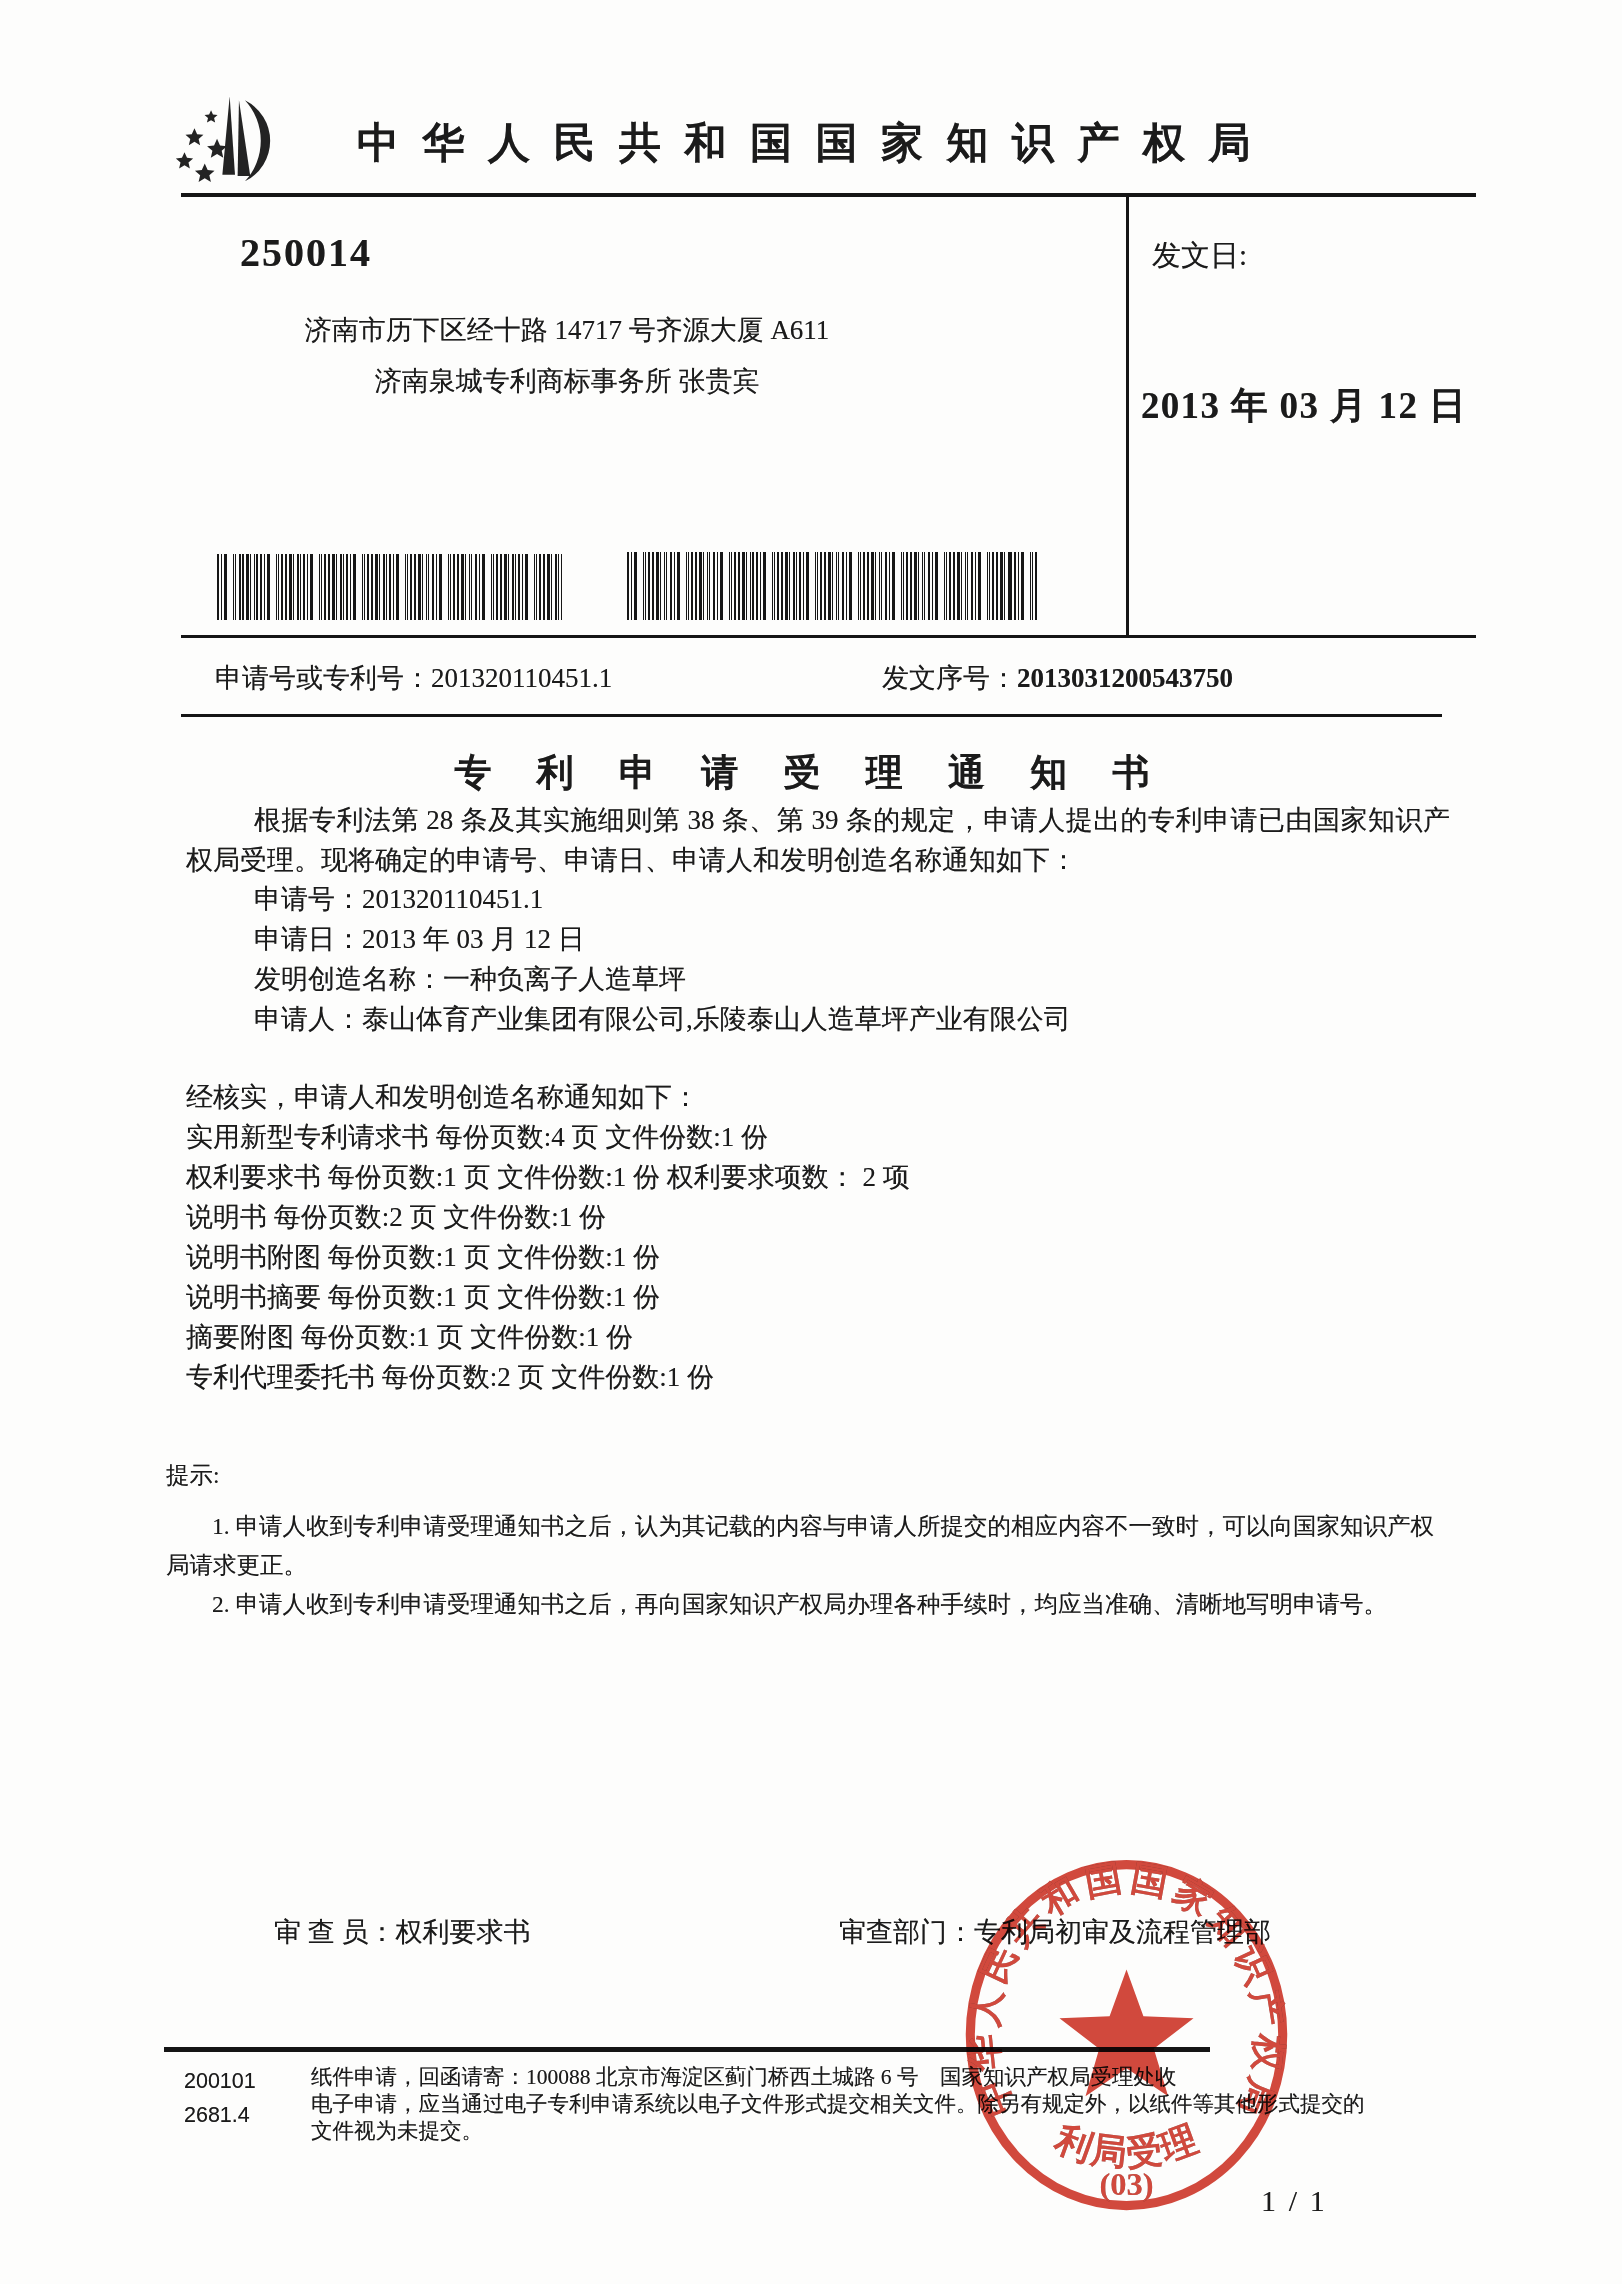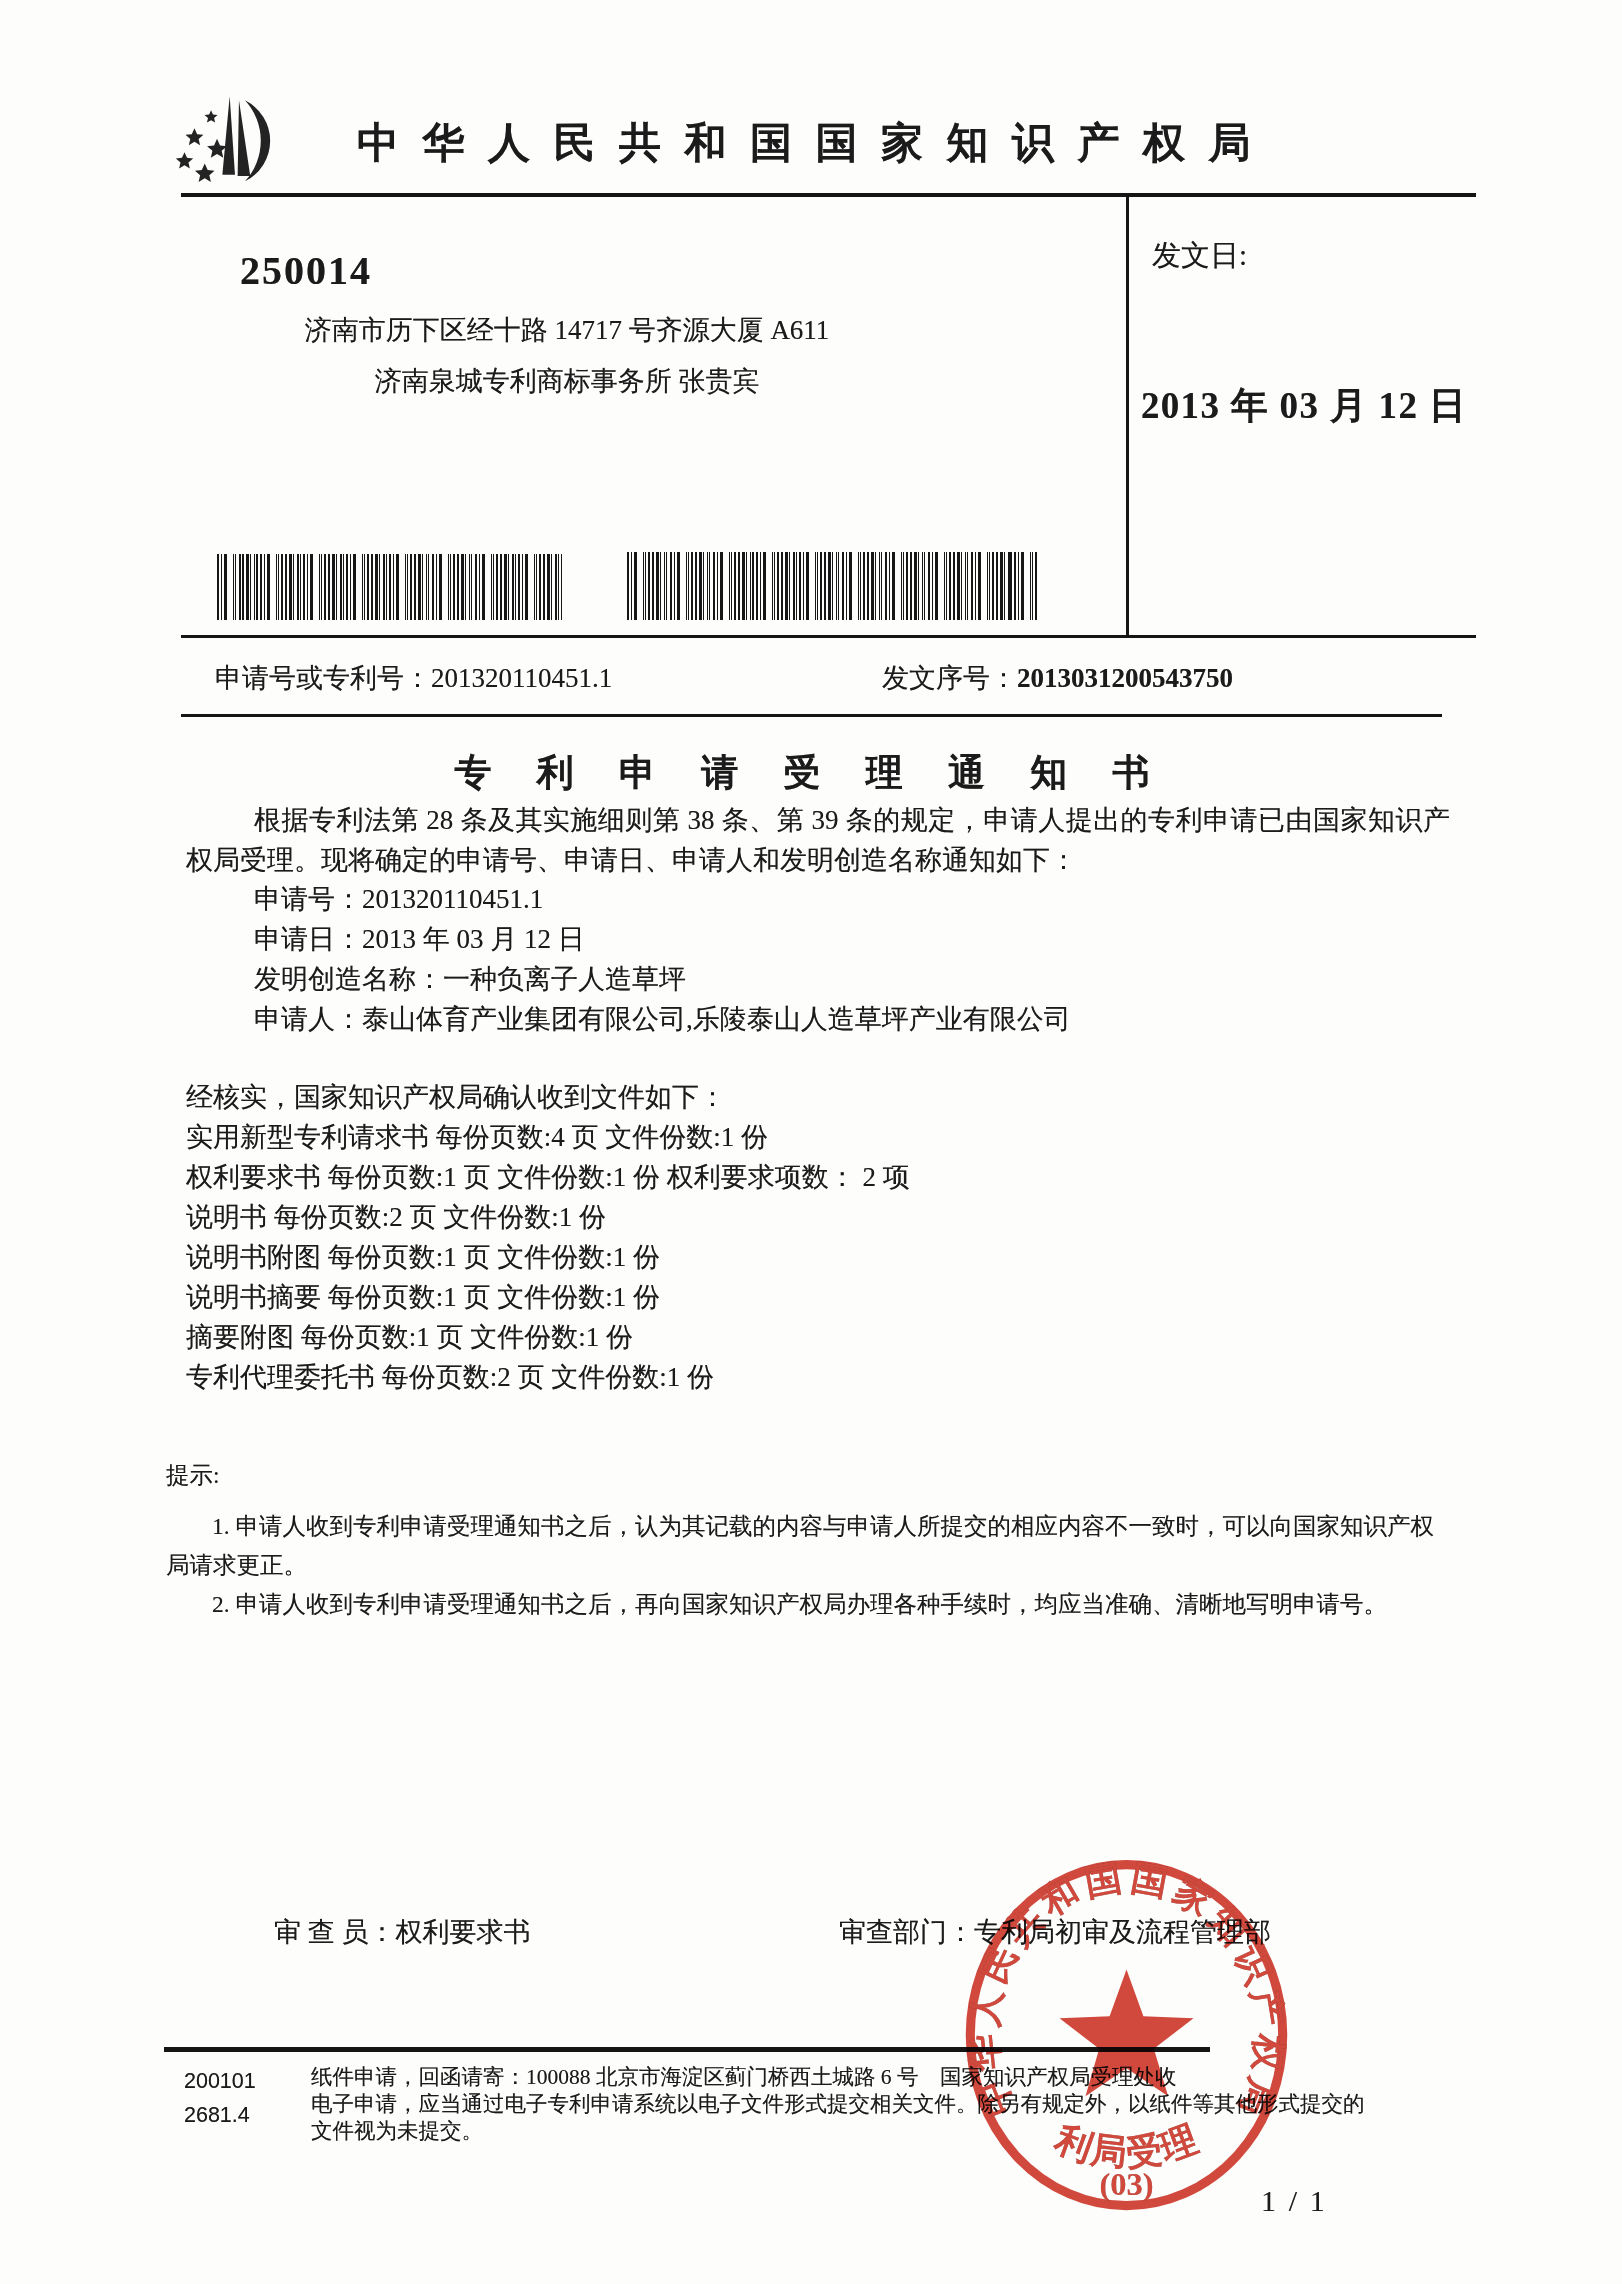"250014" .postal { margin-top: 18px -> none }
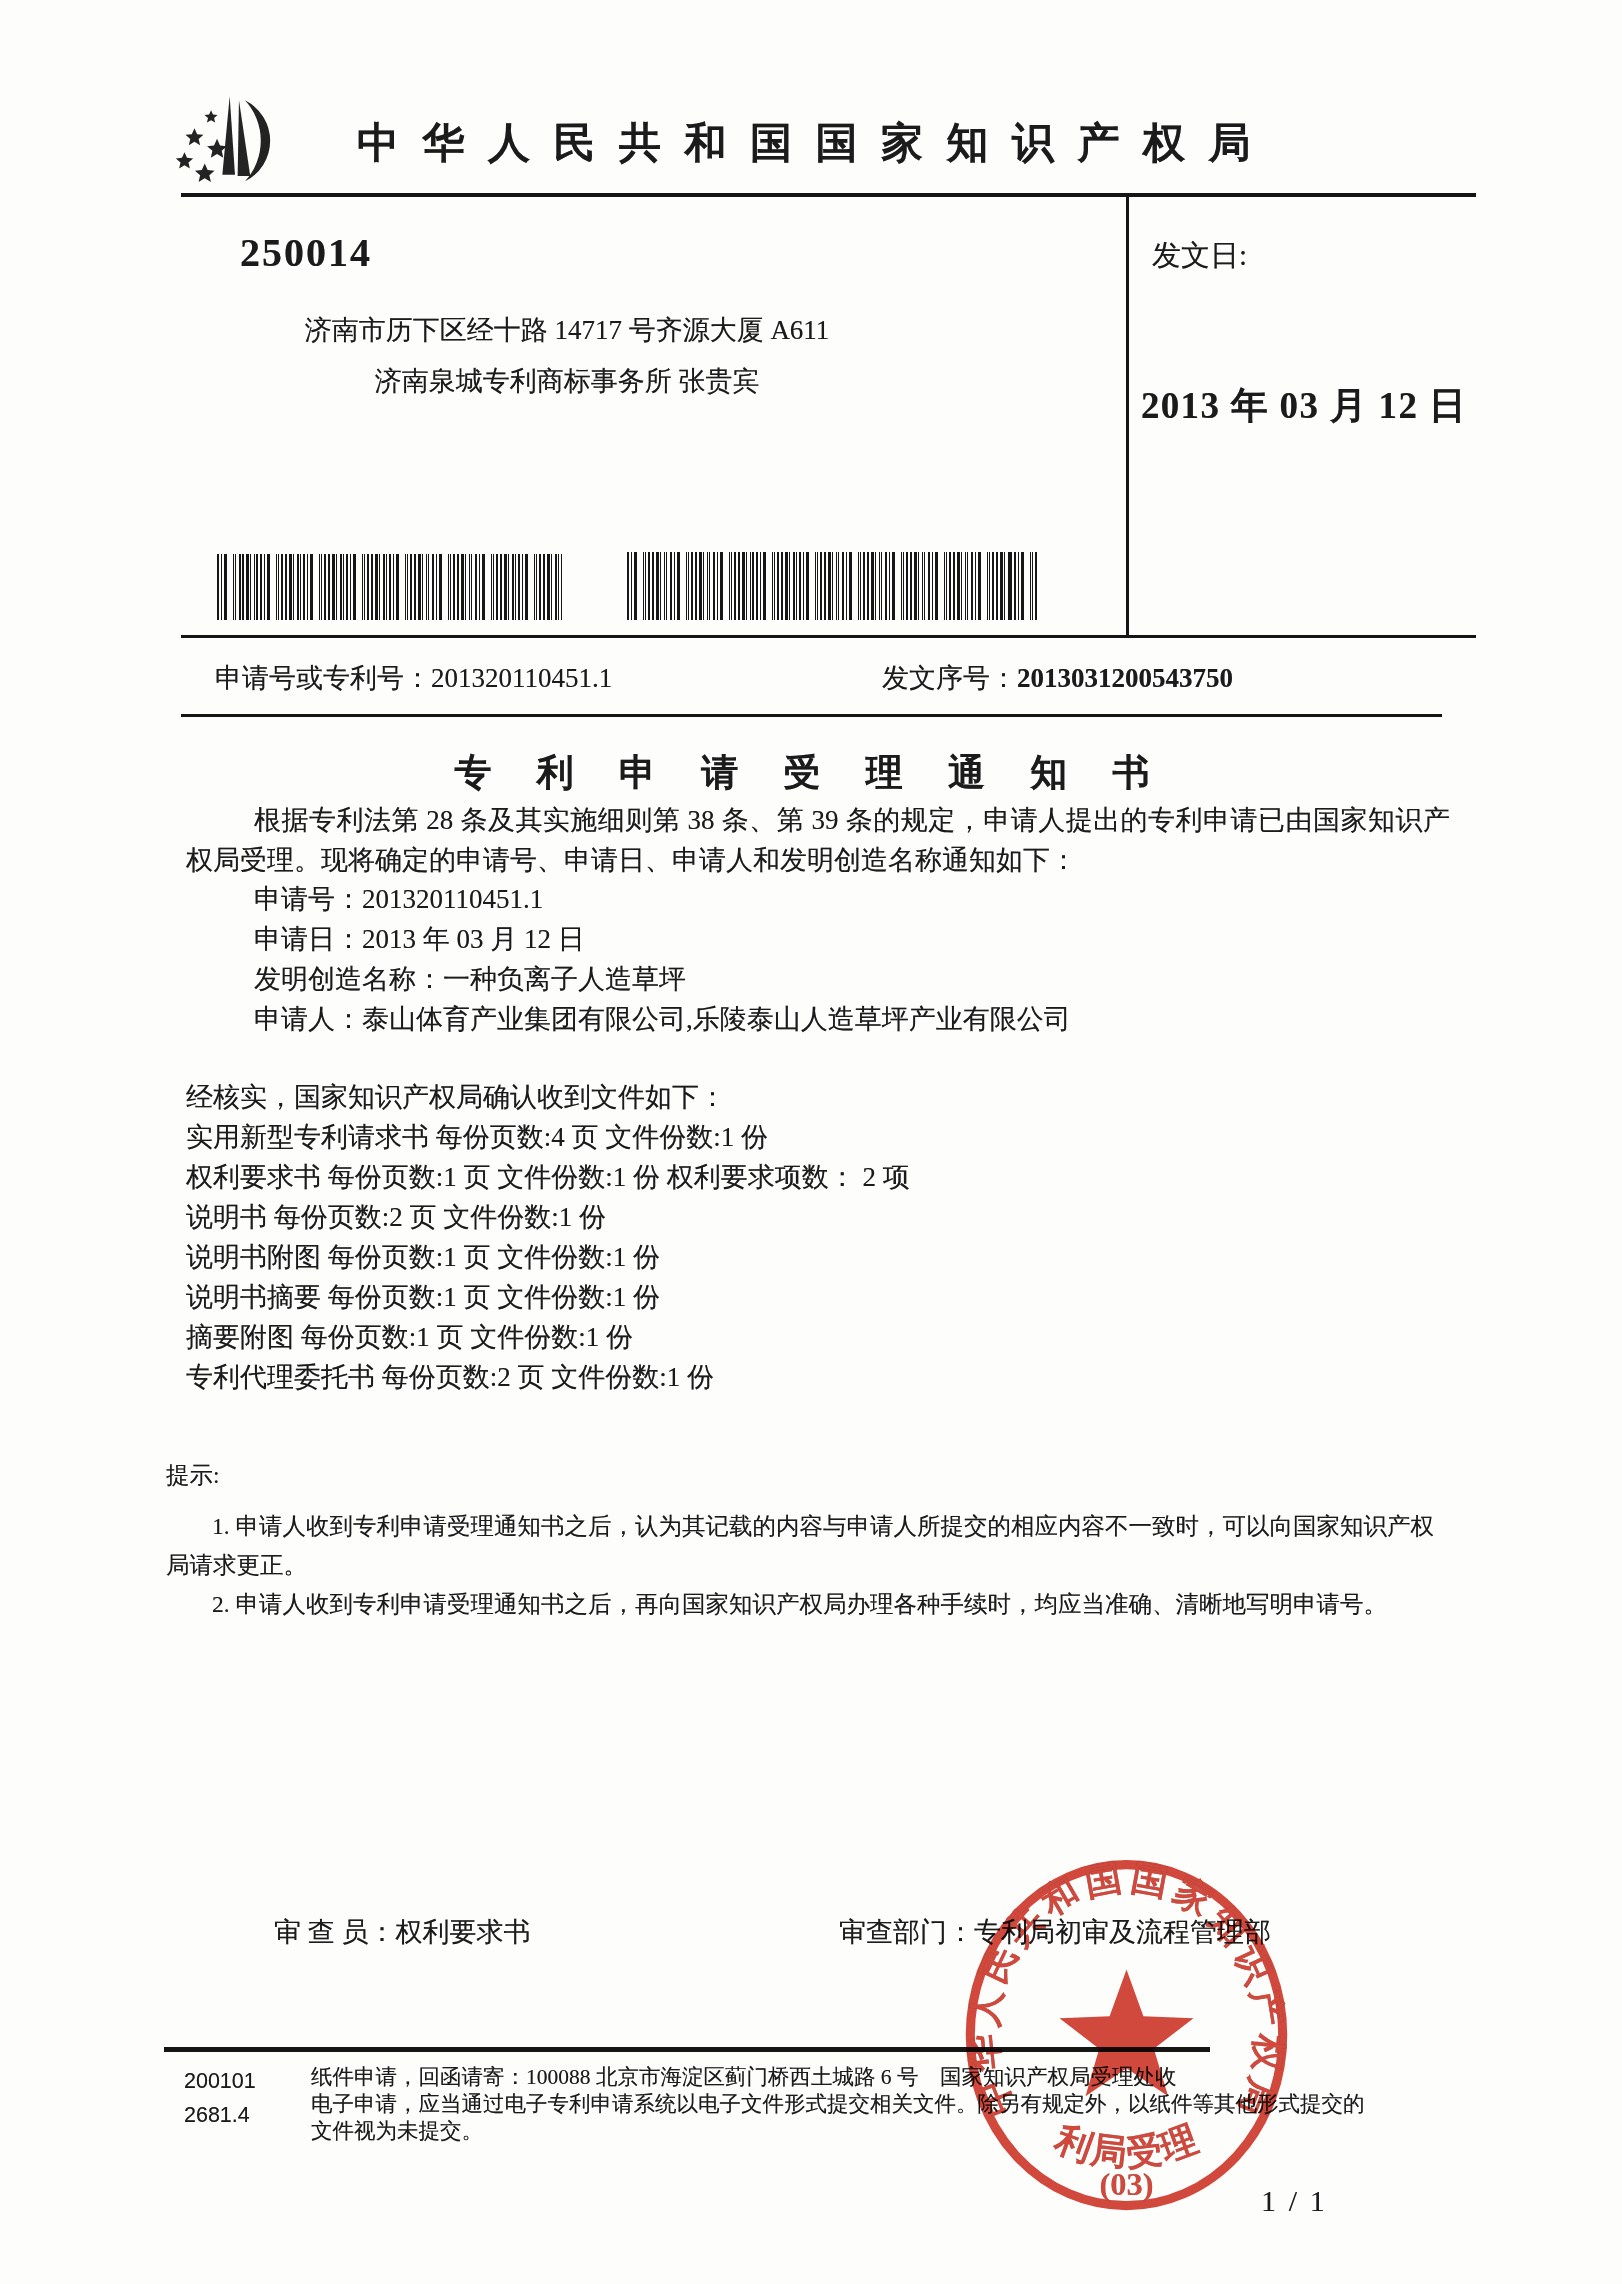"经核实，国家知识产权局确认收到文件如下：" div { text: 国家知识产权局确认收到文件 -> 申请人和发明创造名称通知 }
